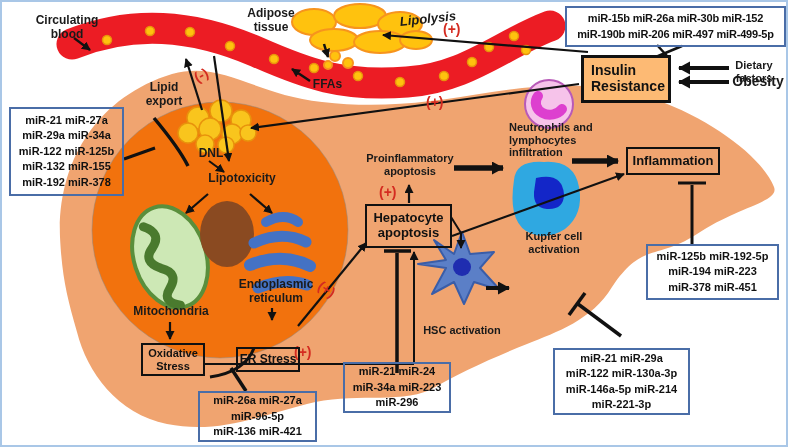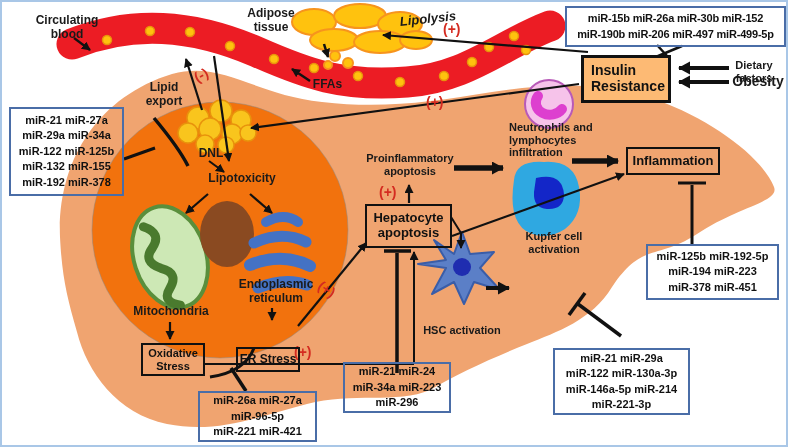"miR-221 miR-421" div { text: miR-221 -> miR-136 }
